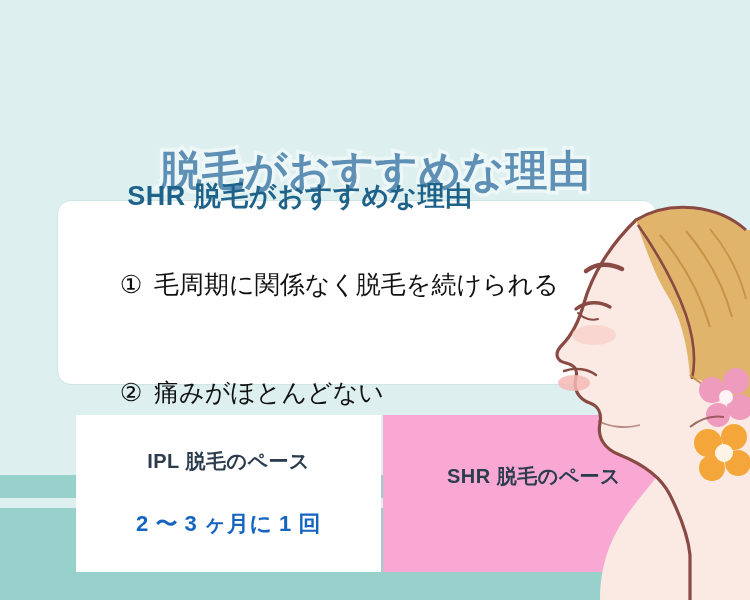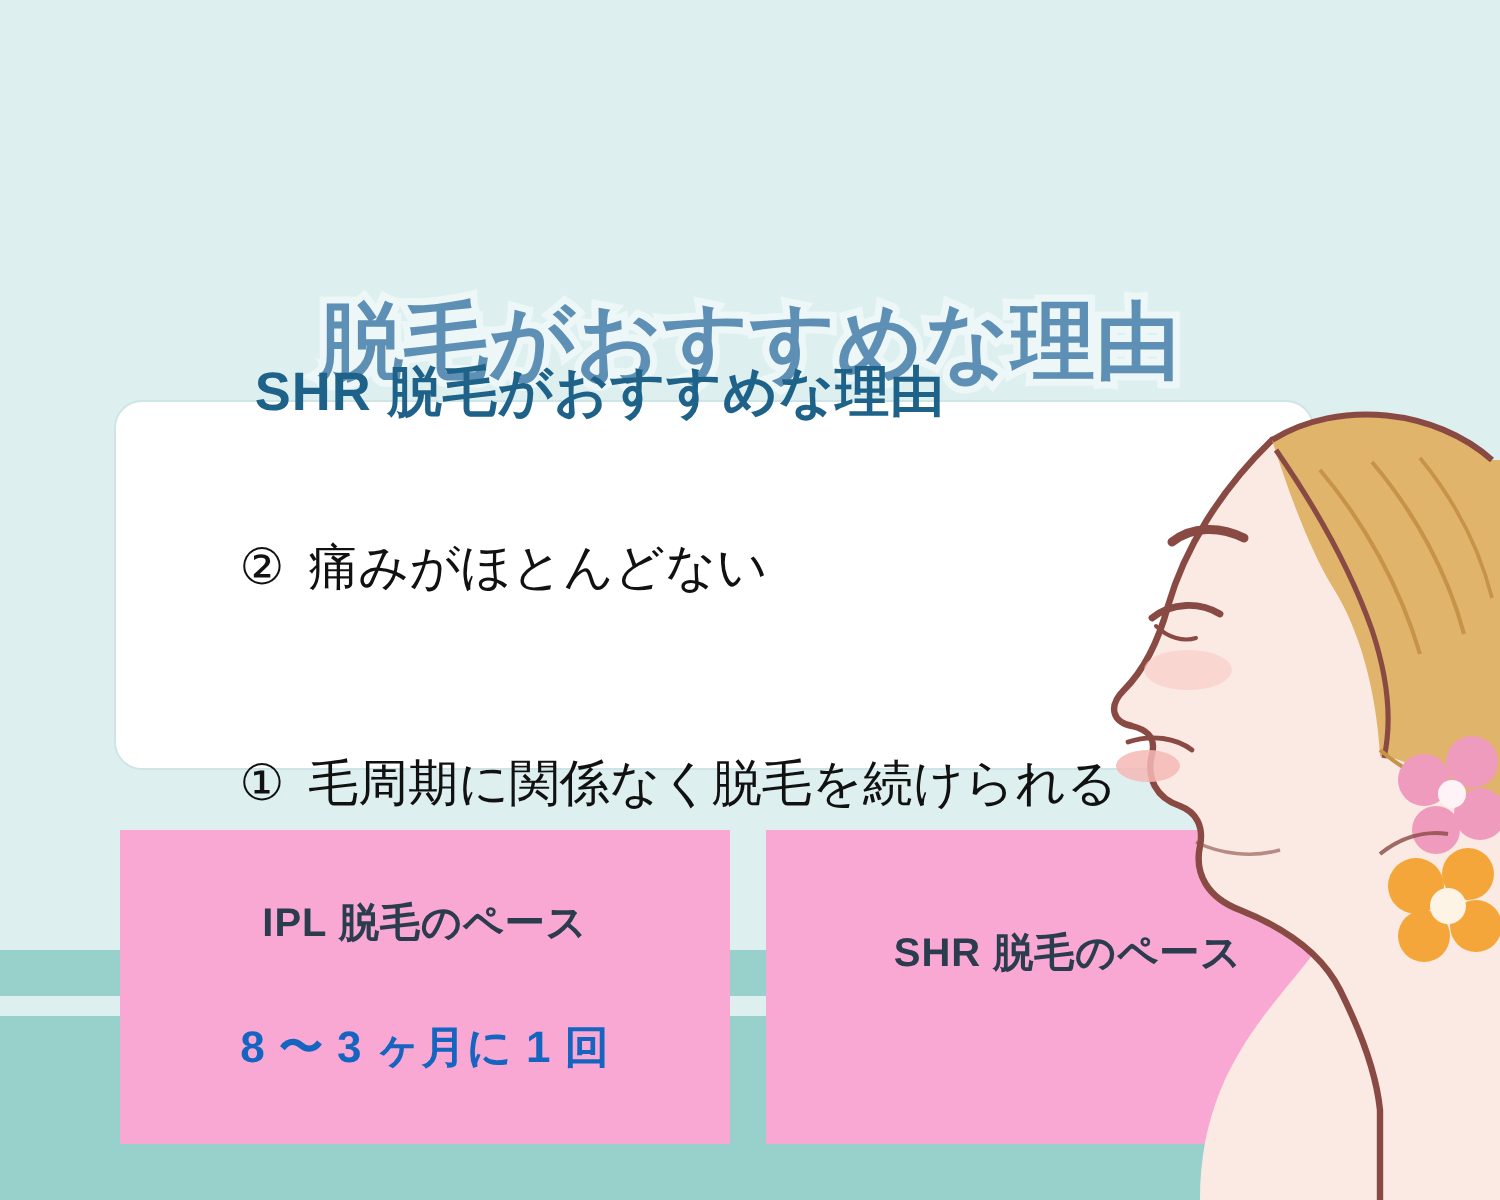"② 痛みがほとんどない" div.card-item { order: before "① 毛周期に関係なく脱毛を続けられる" -> after "① 毛周期に関係なく脱毛を続けられる" }
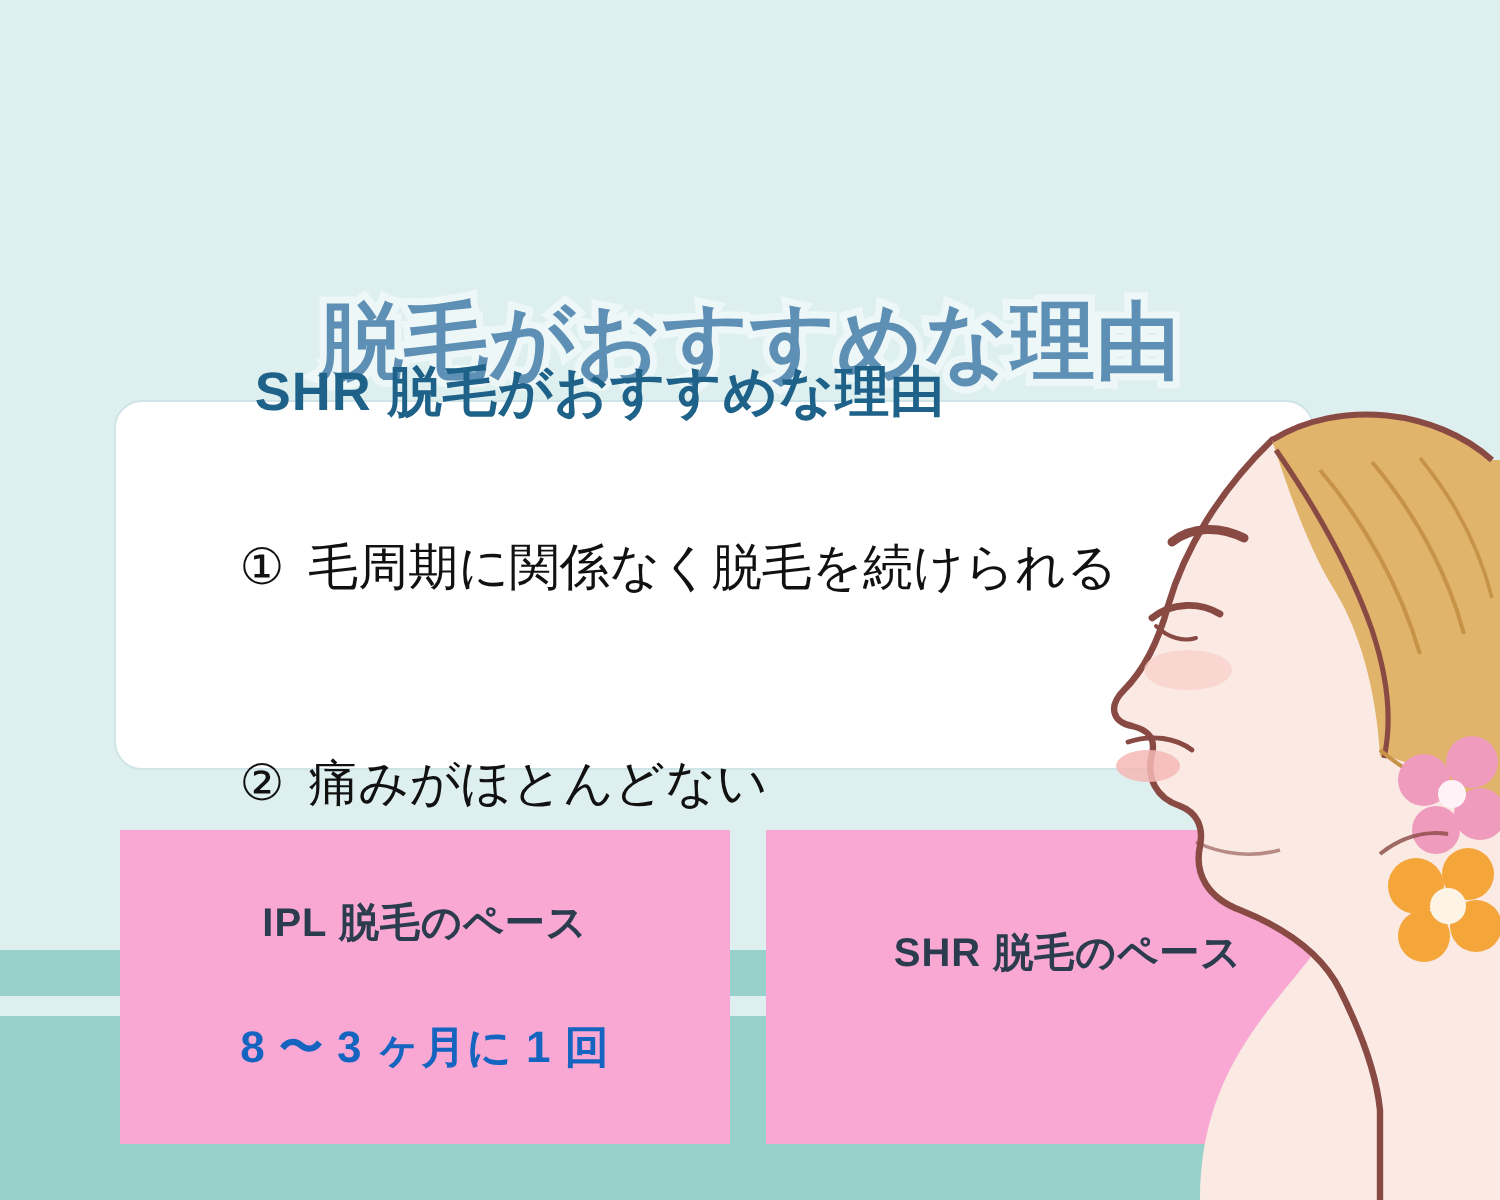"IPL 脱毛のペース" .pace-left { background: #f9a8d4 -> #ffffff; left: 60px -> 76px }
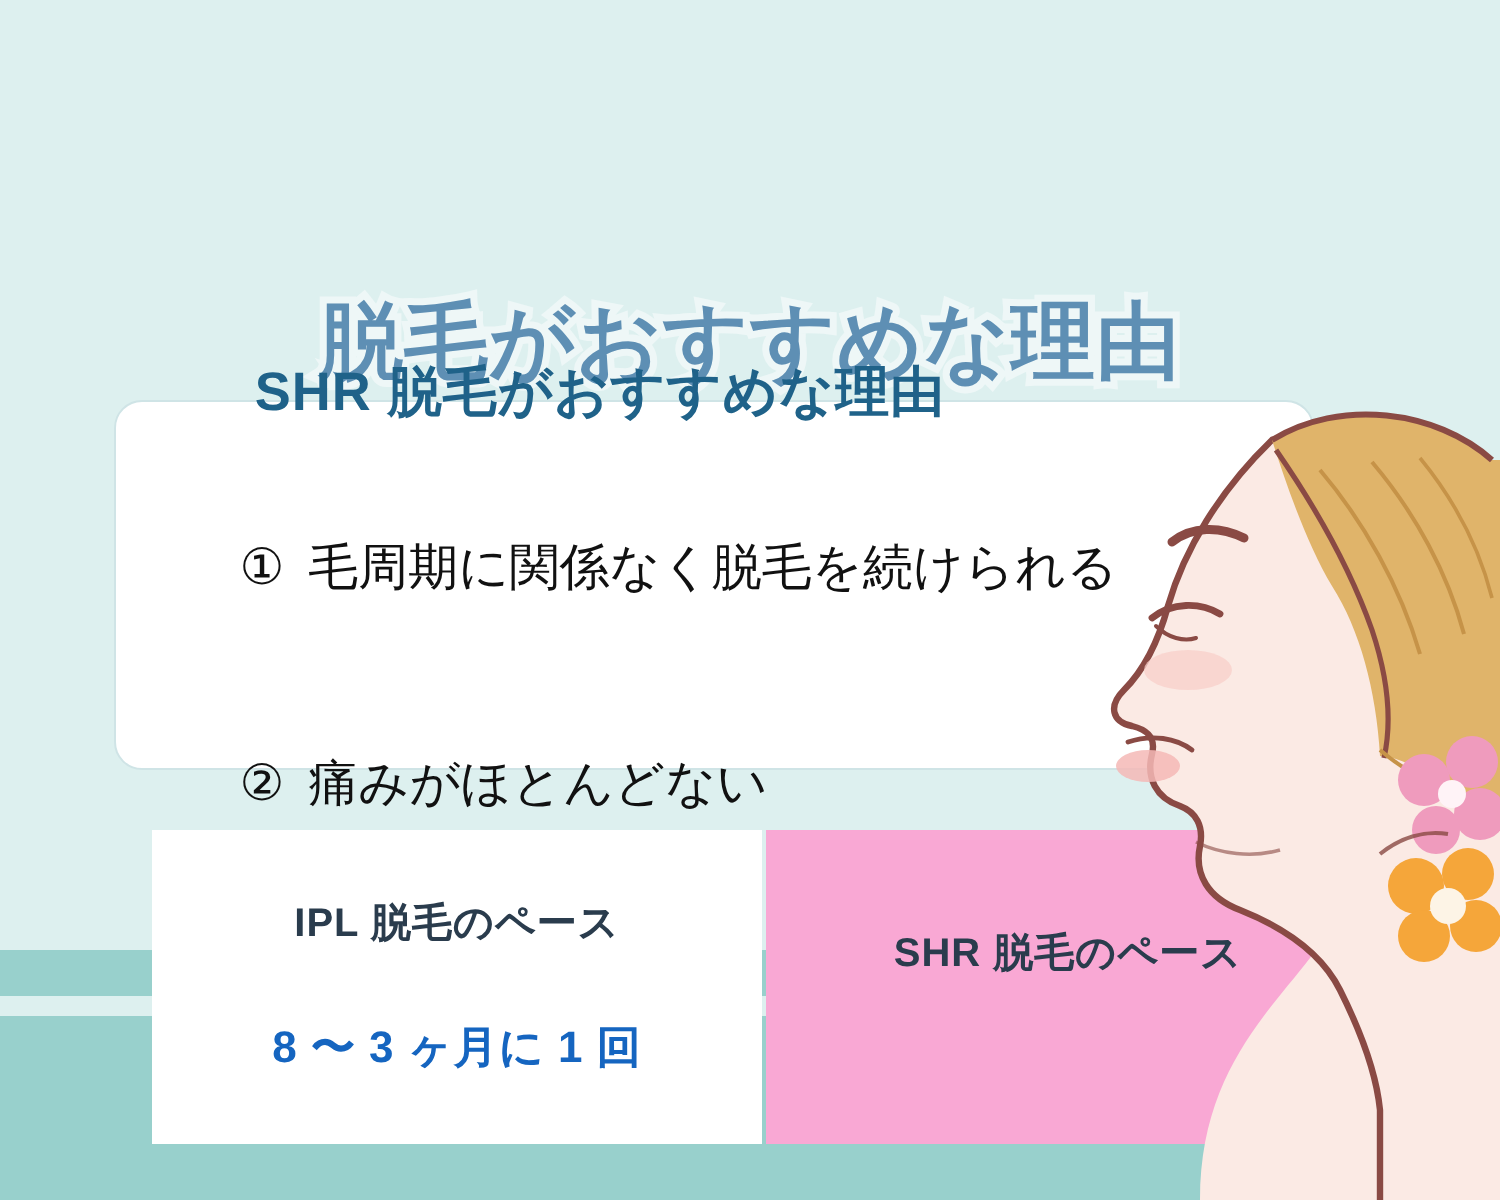"8 〜 3 ヶ月に 1" div.pace-value { text: 8 -> 2 }
